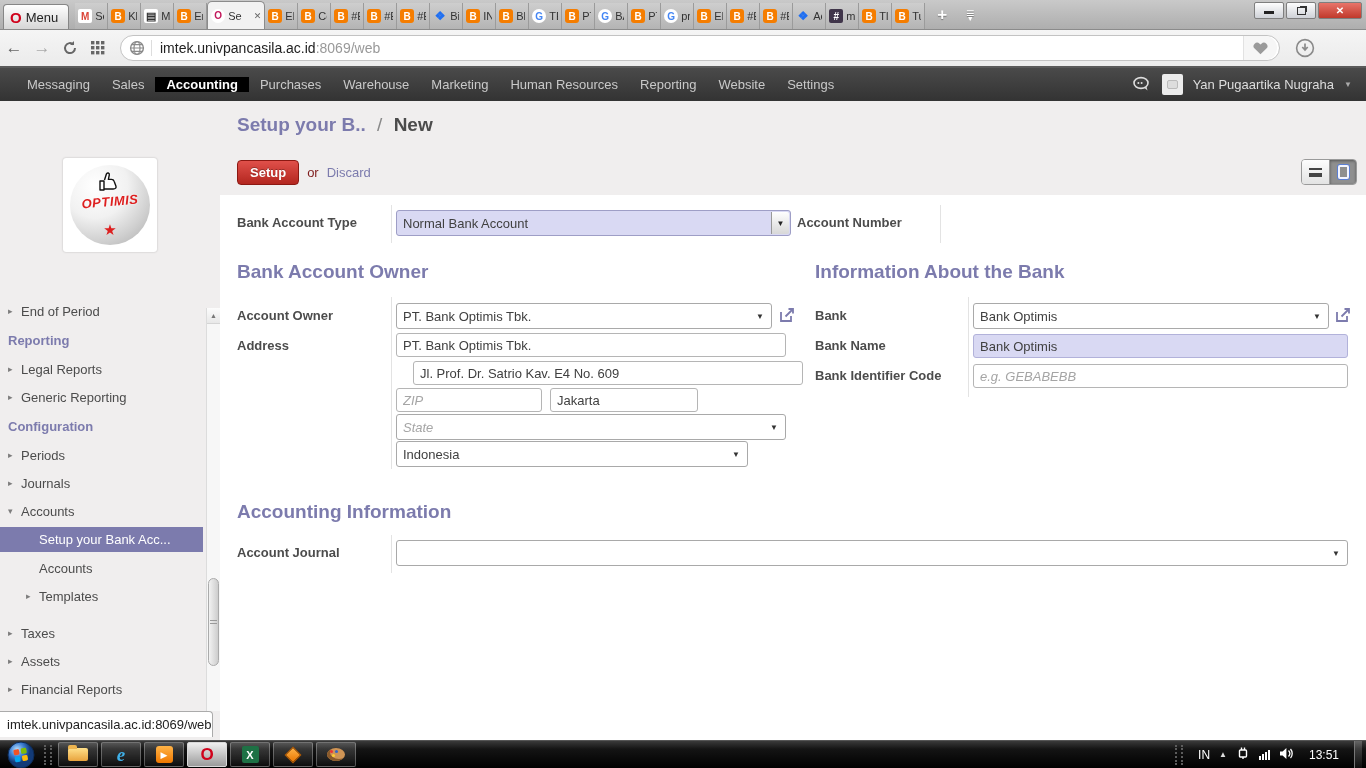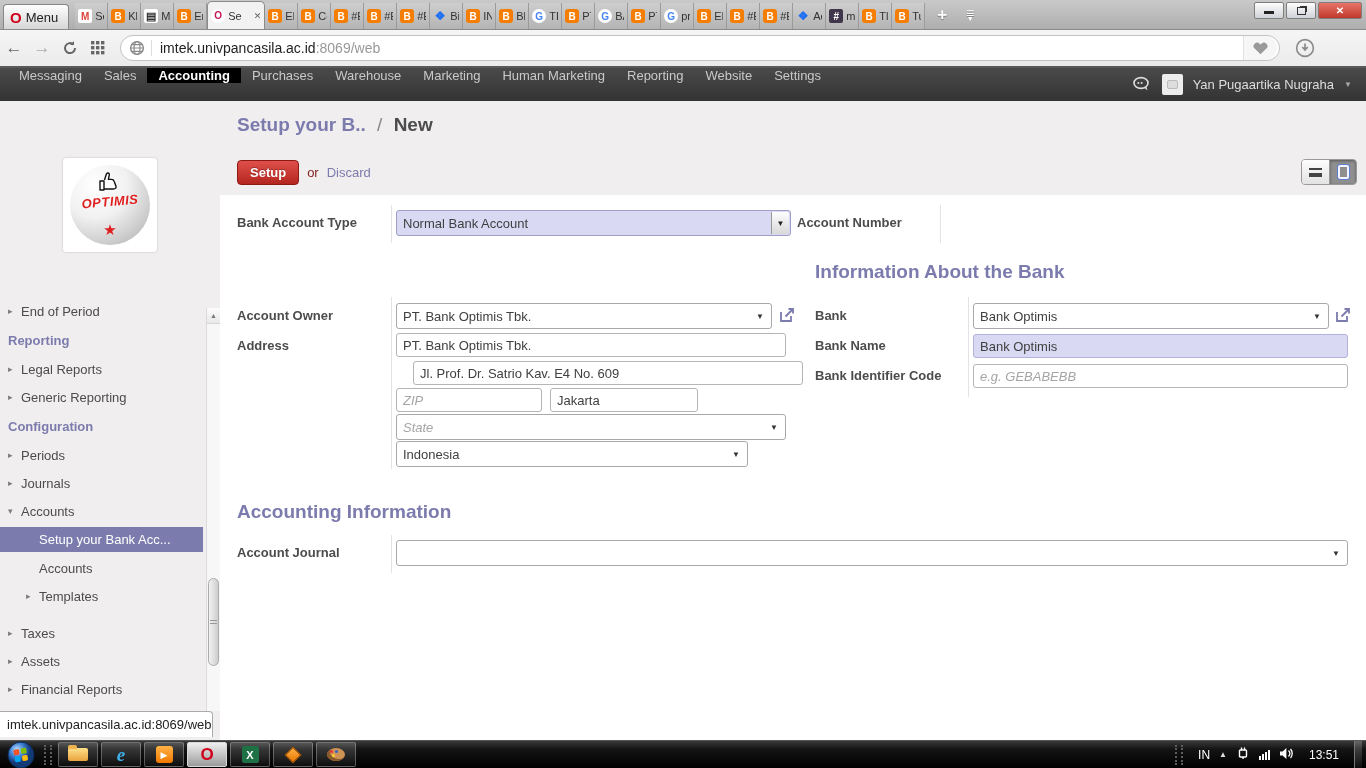"Messaging" .nav-items { align-items: flex-start -> center; padding-left: 8px -> 16px }
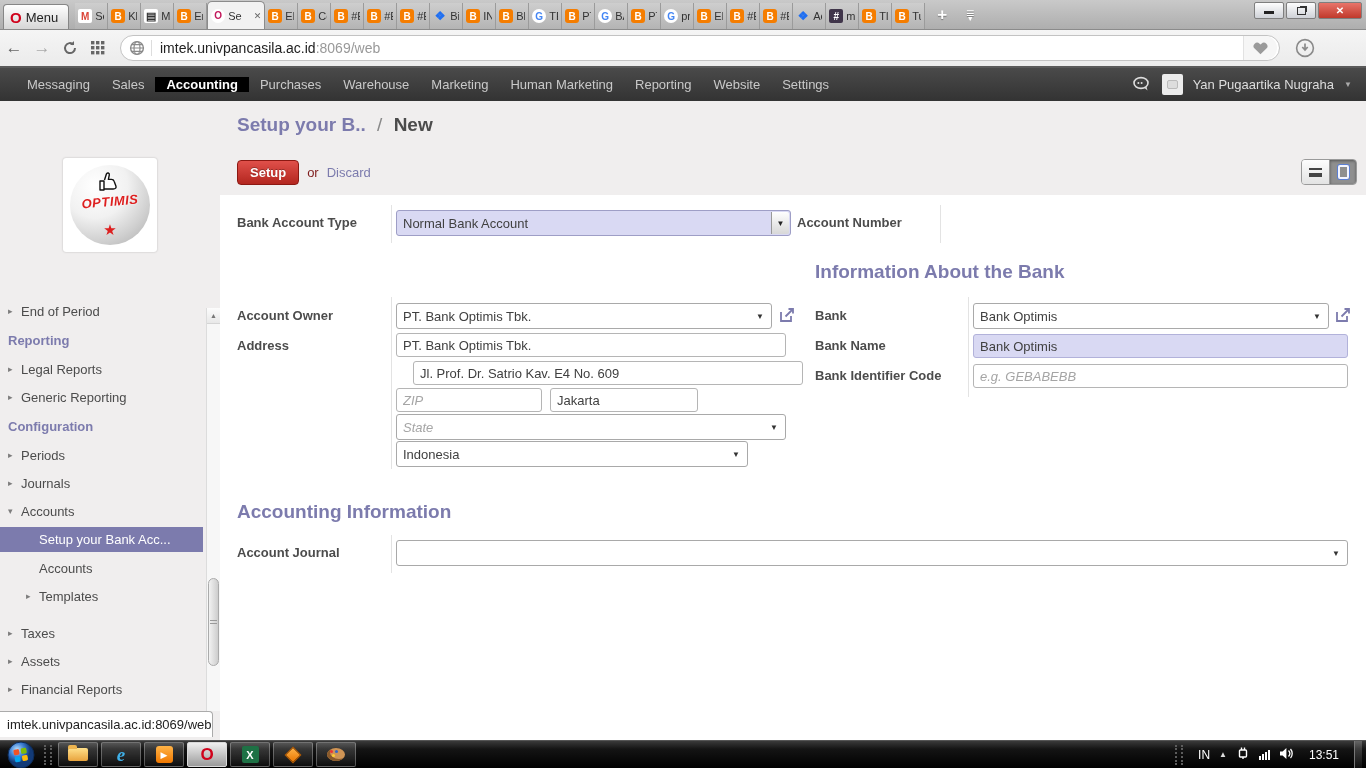"Human Marketing" span { text: Marketing -> Resources }
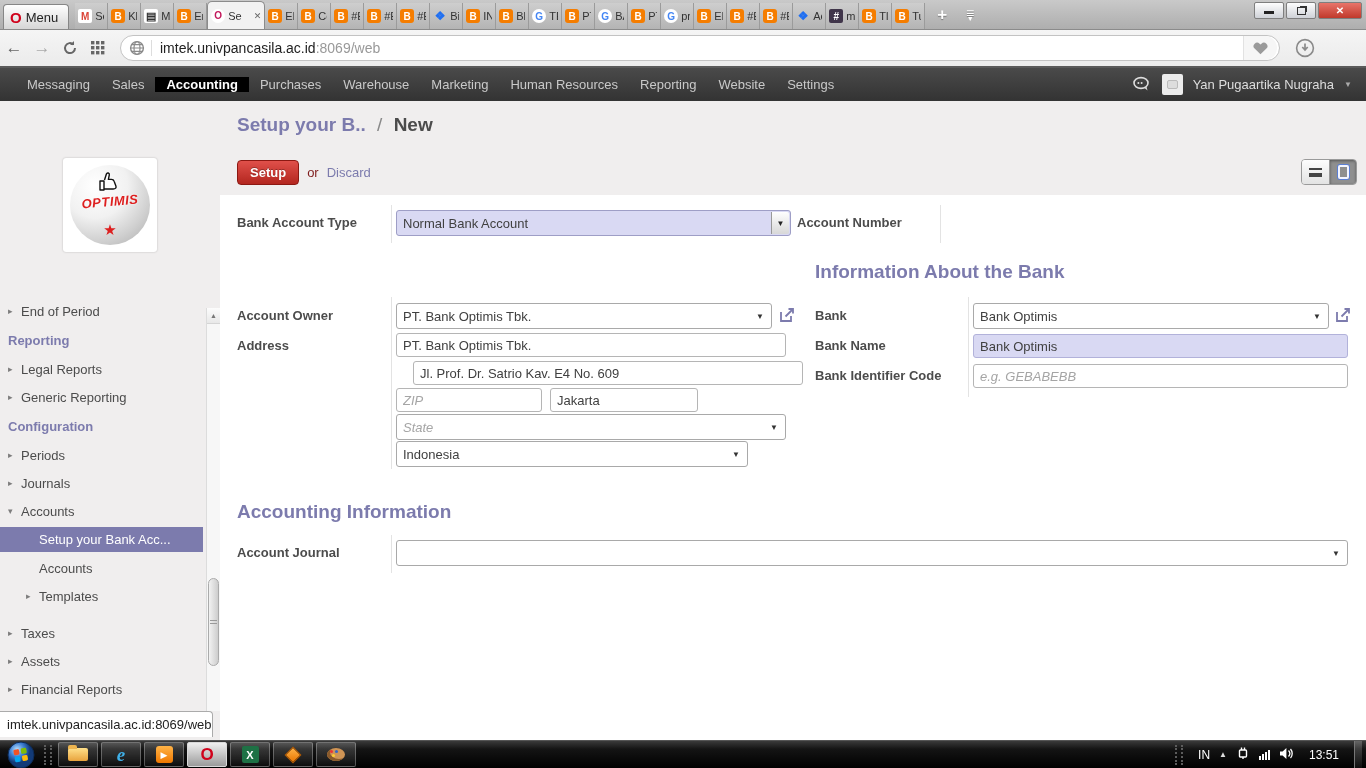"Bank Account Owner" div.sect { html: none -> <div>Bank Account Owner</div> }
